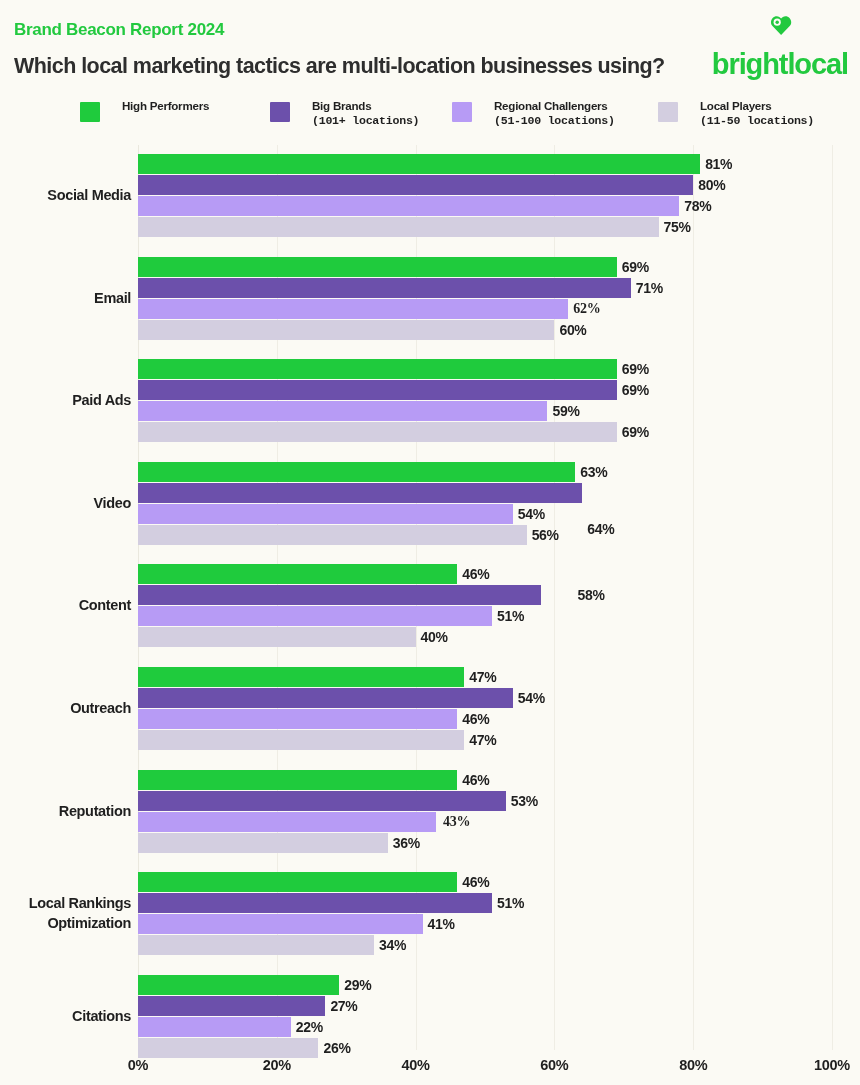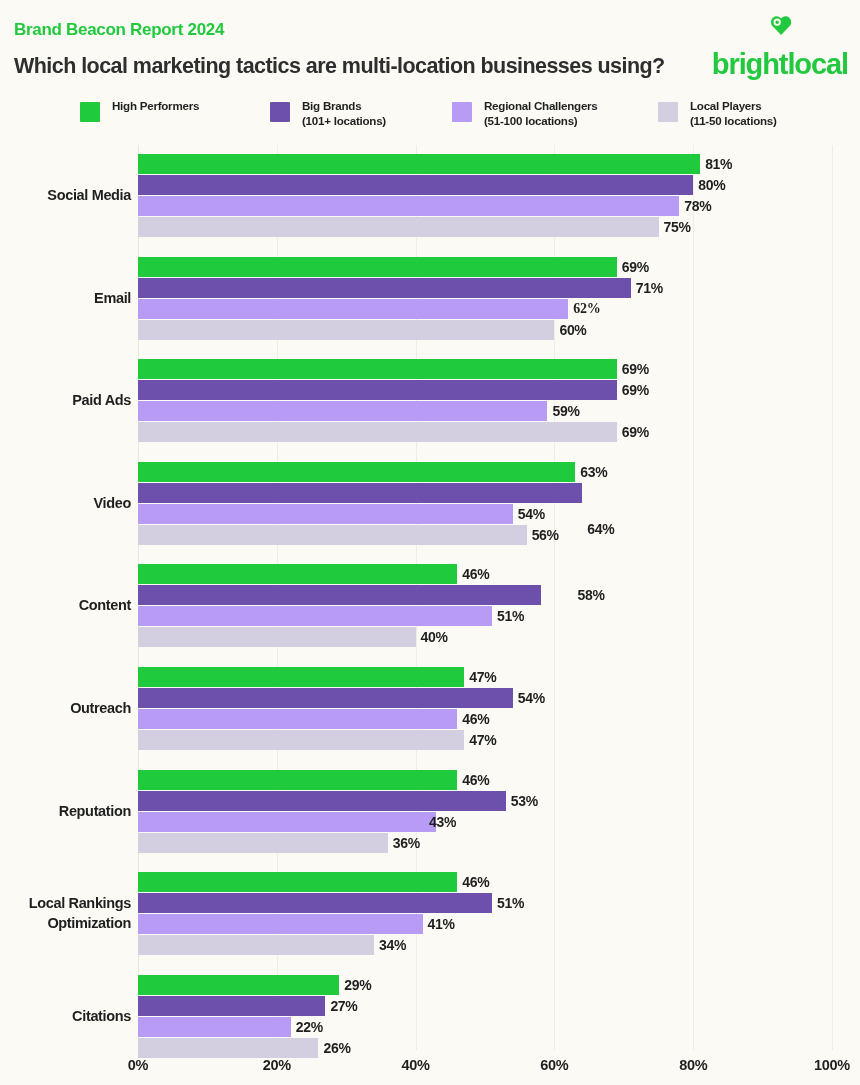"High Performers" .legend-item { gap: 12px -> 22px }
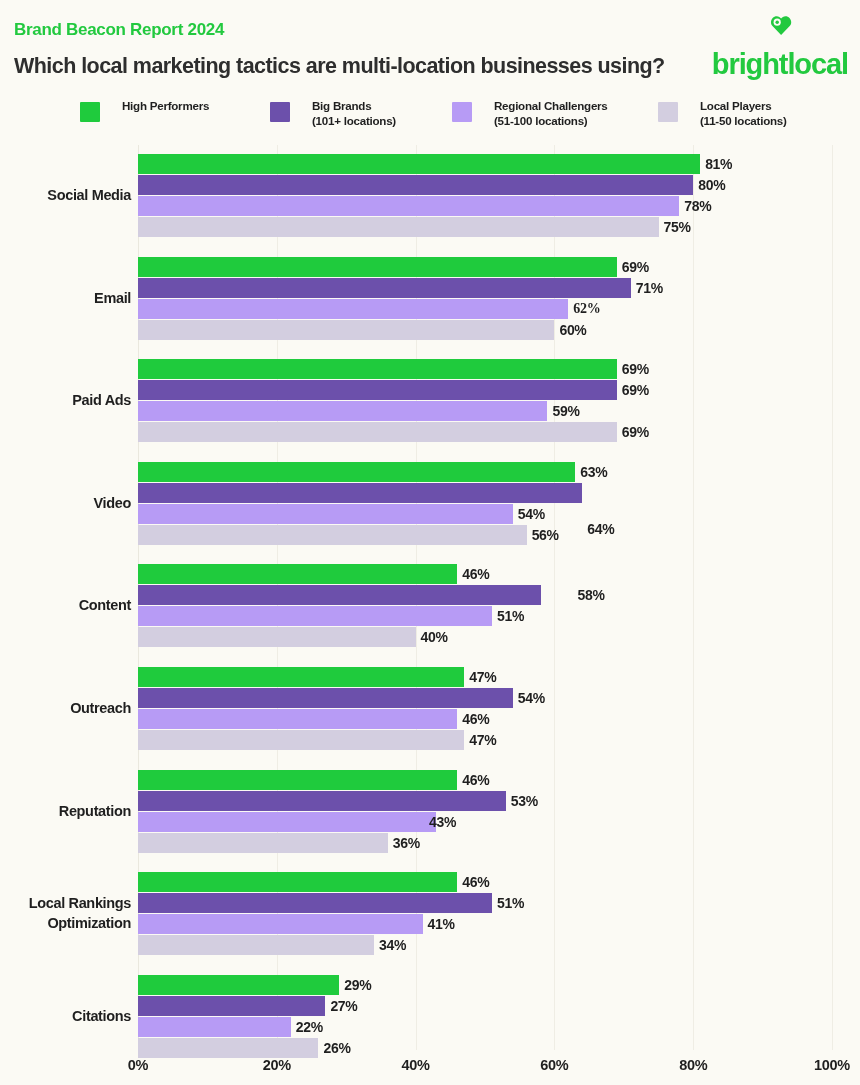"(101+ locations)" .legend-text .l2 { font-family: none -> Liberation Mono, monospace }
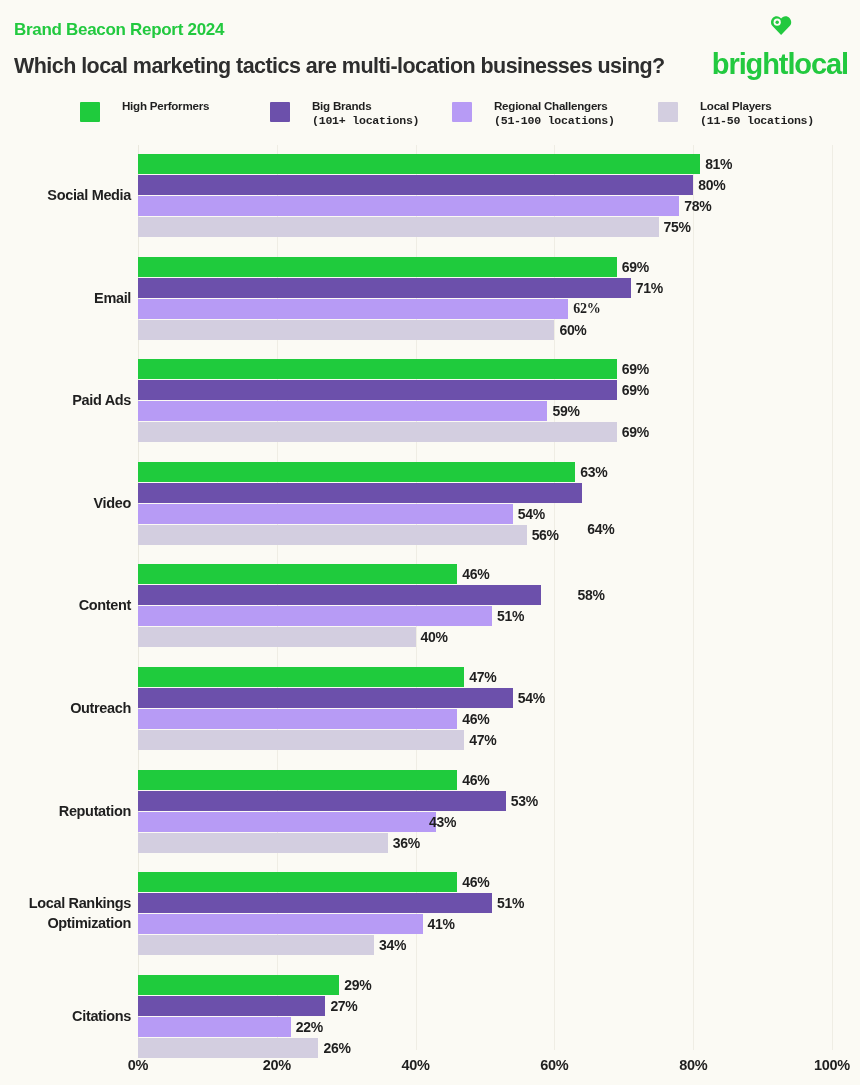"43%" span.bar-value { font-family: none -> Liberation Serif, serif; left: 286px -> 300px }
